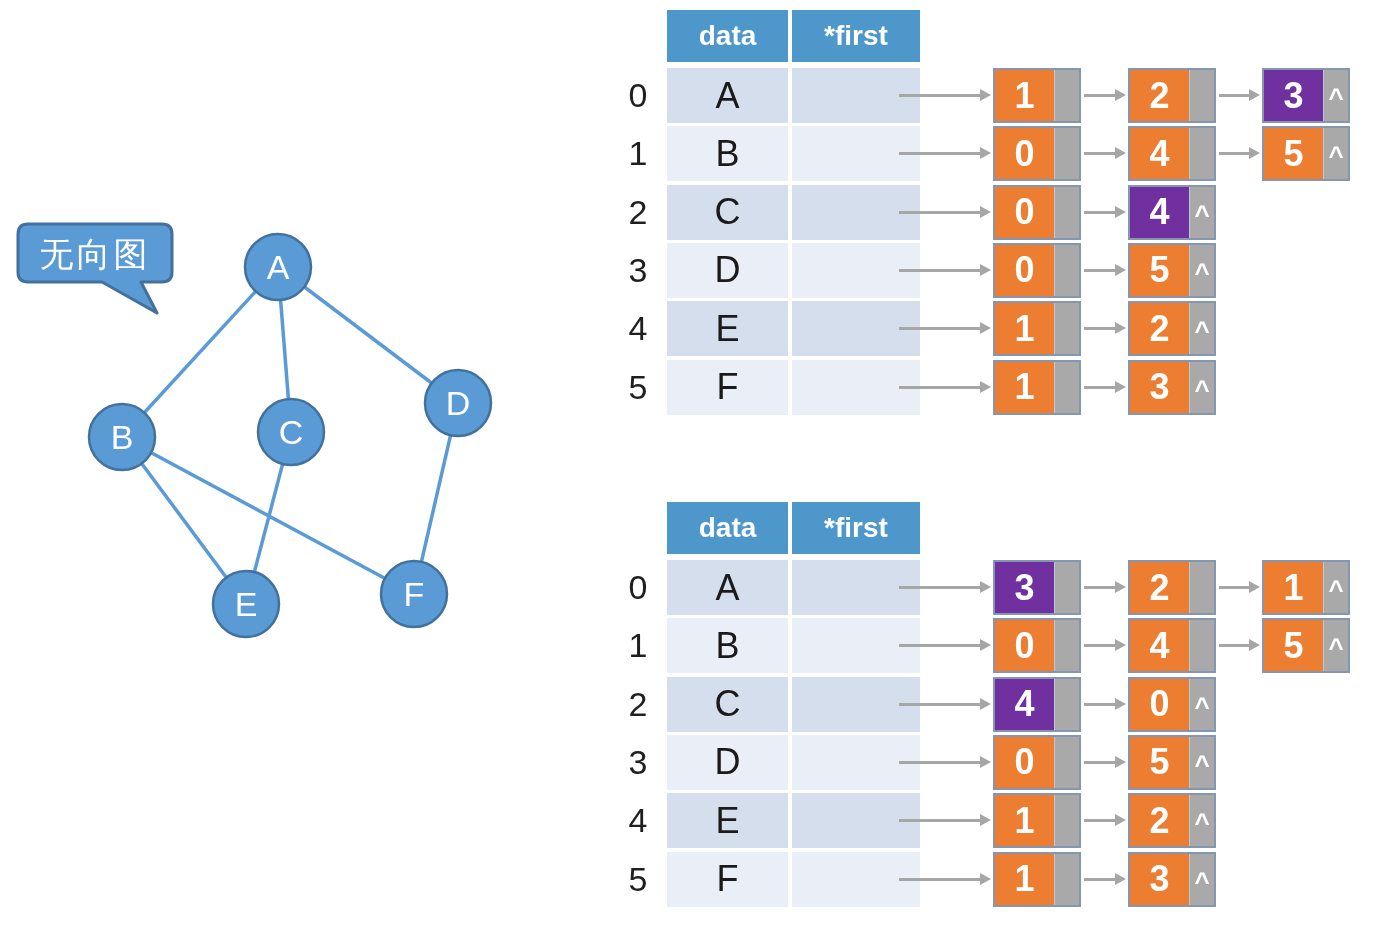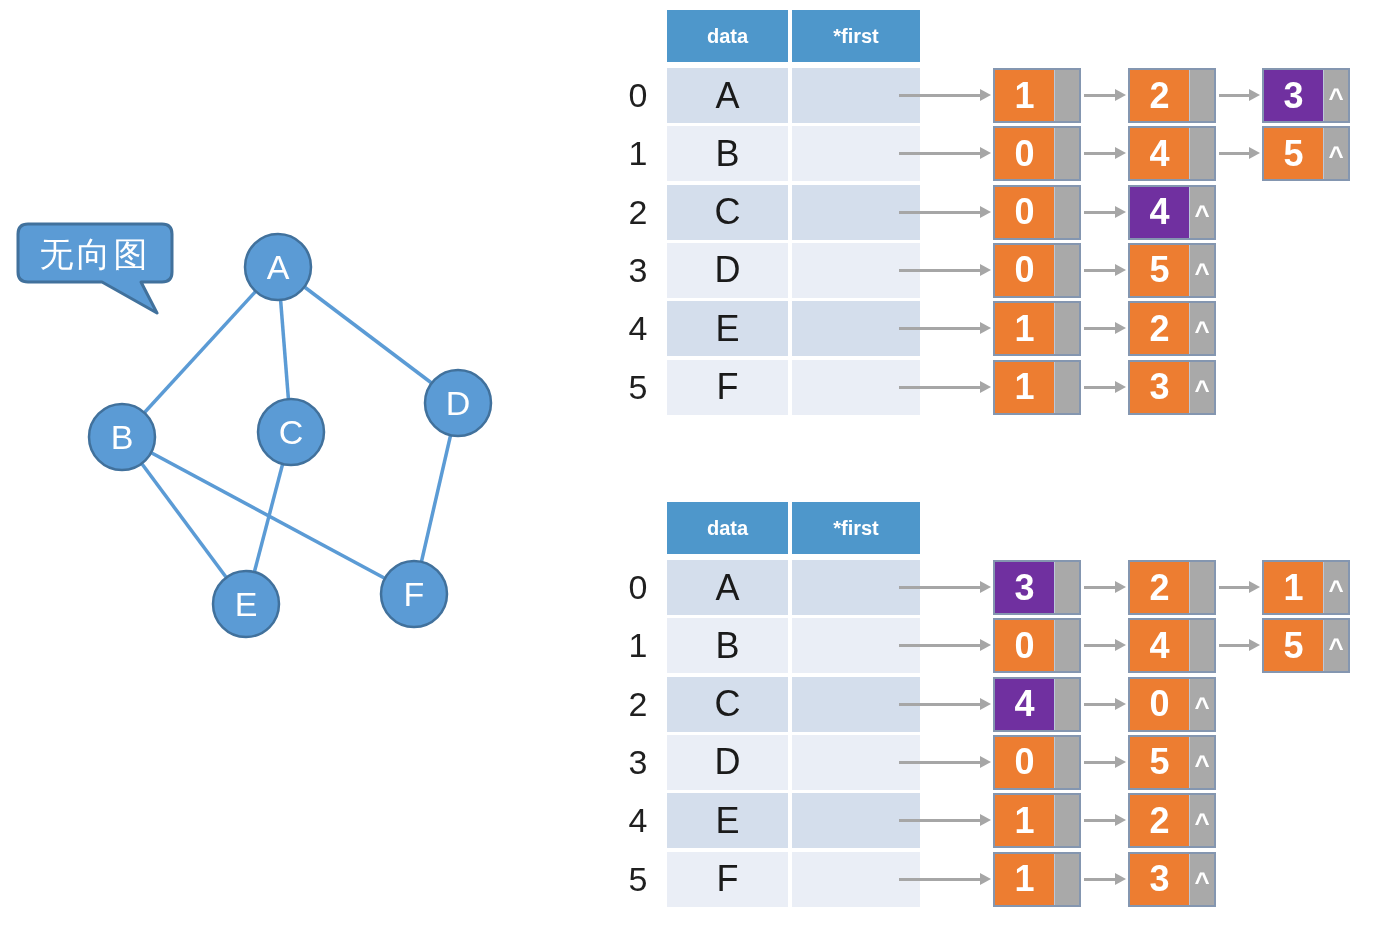"data" .header-cell { font-size: 20px -> 28px }
